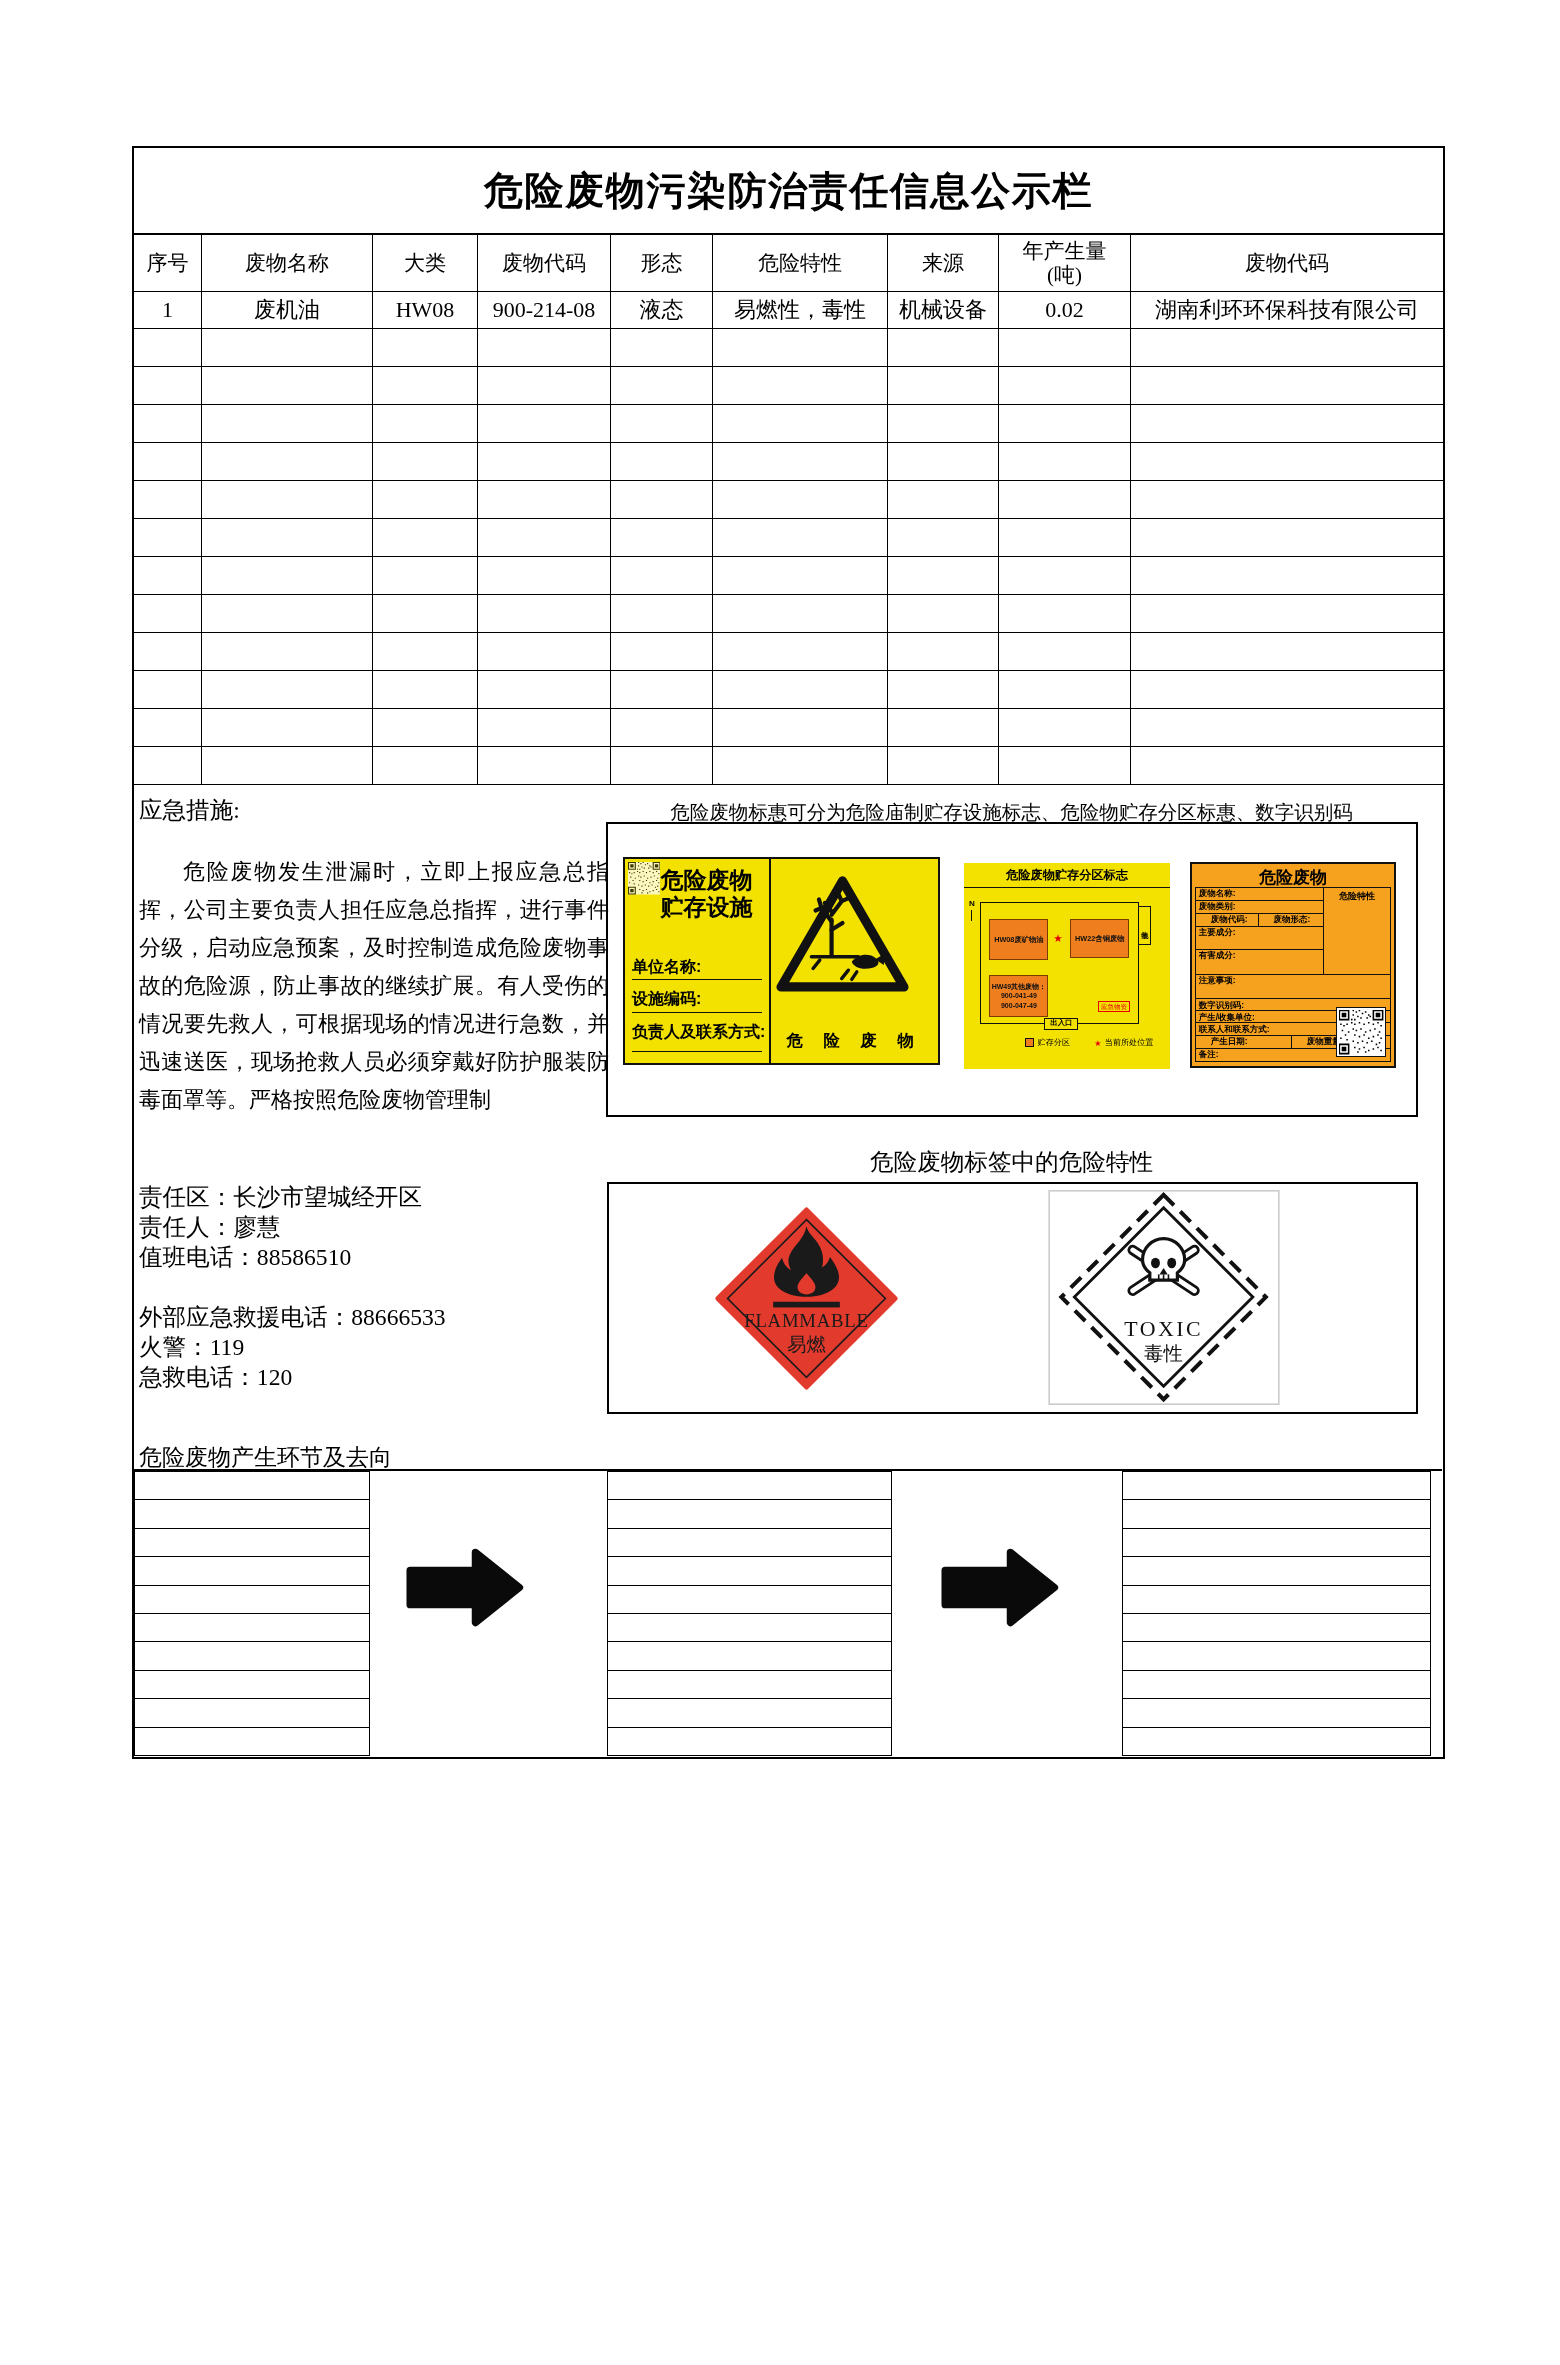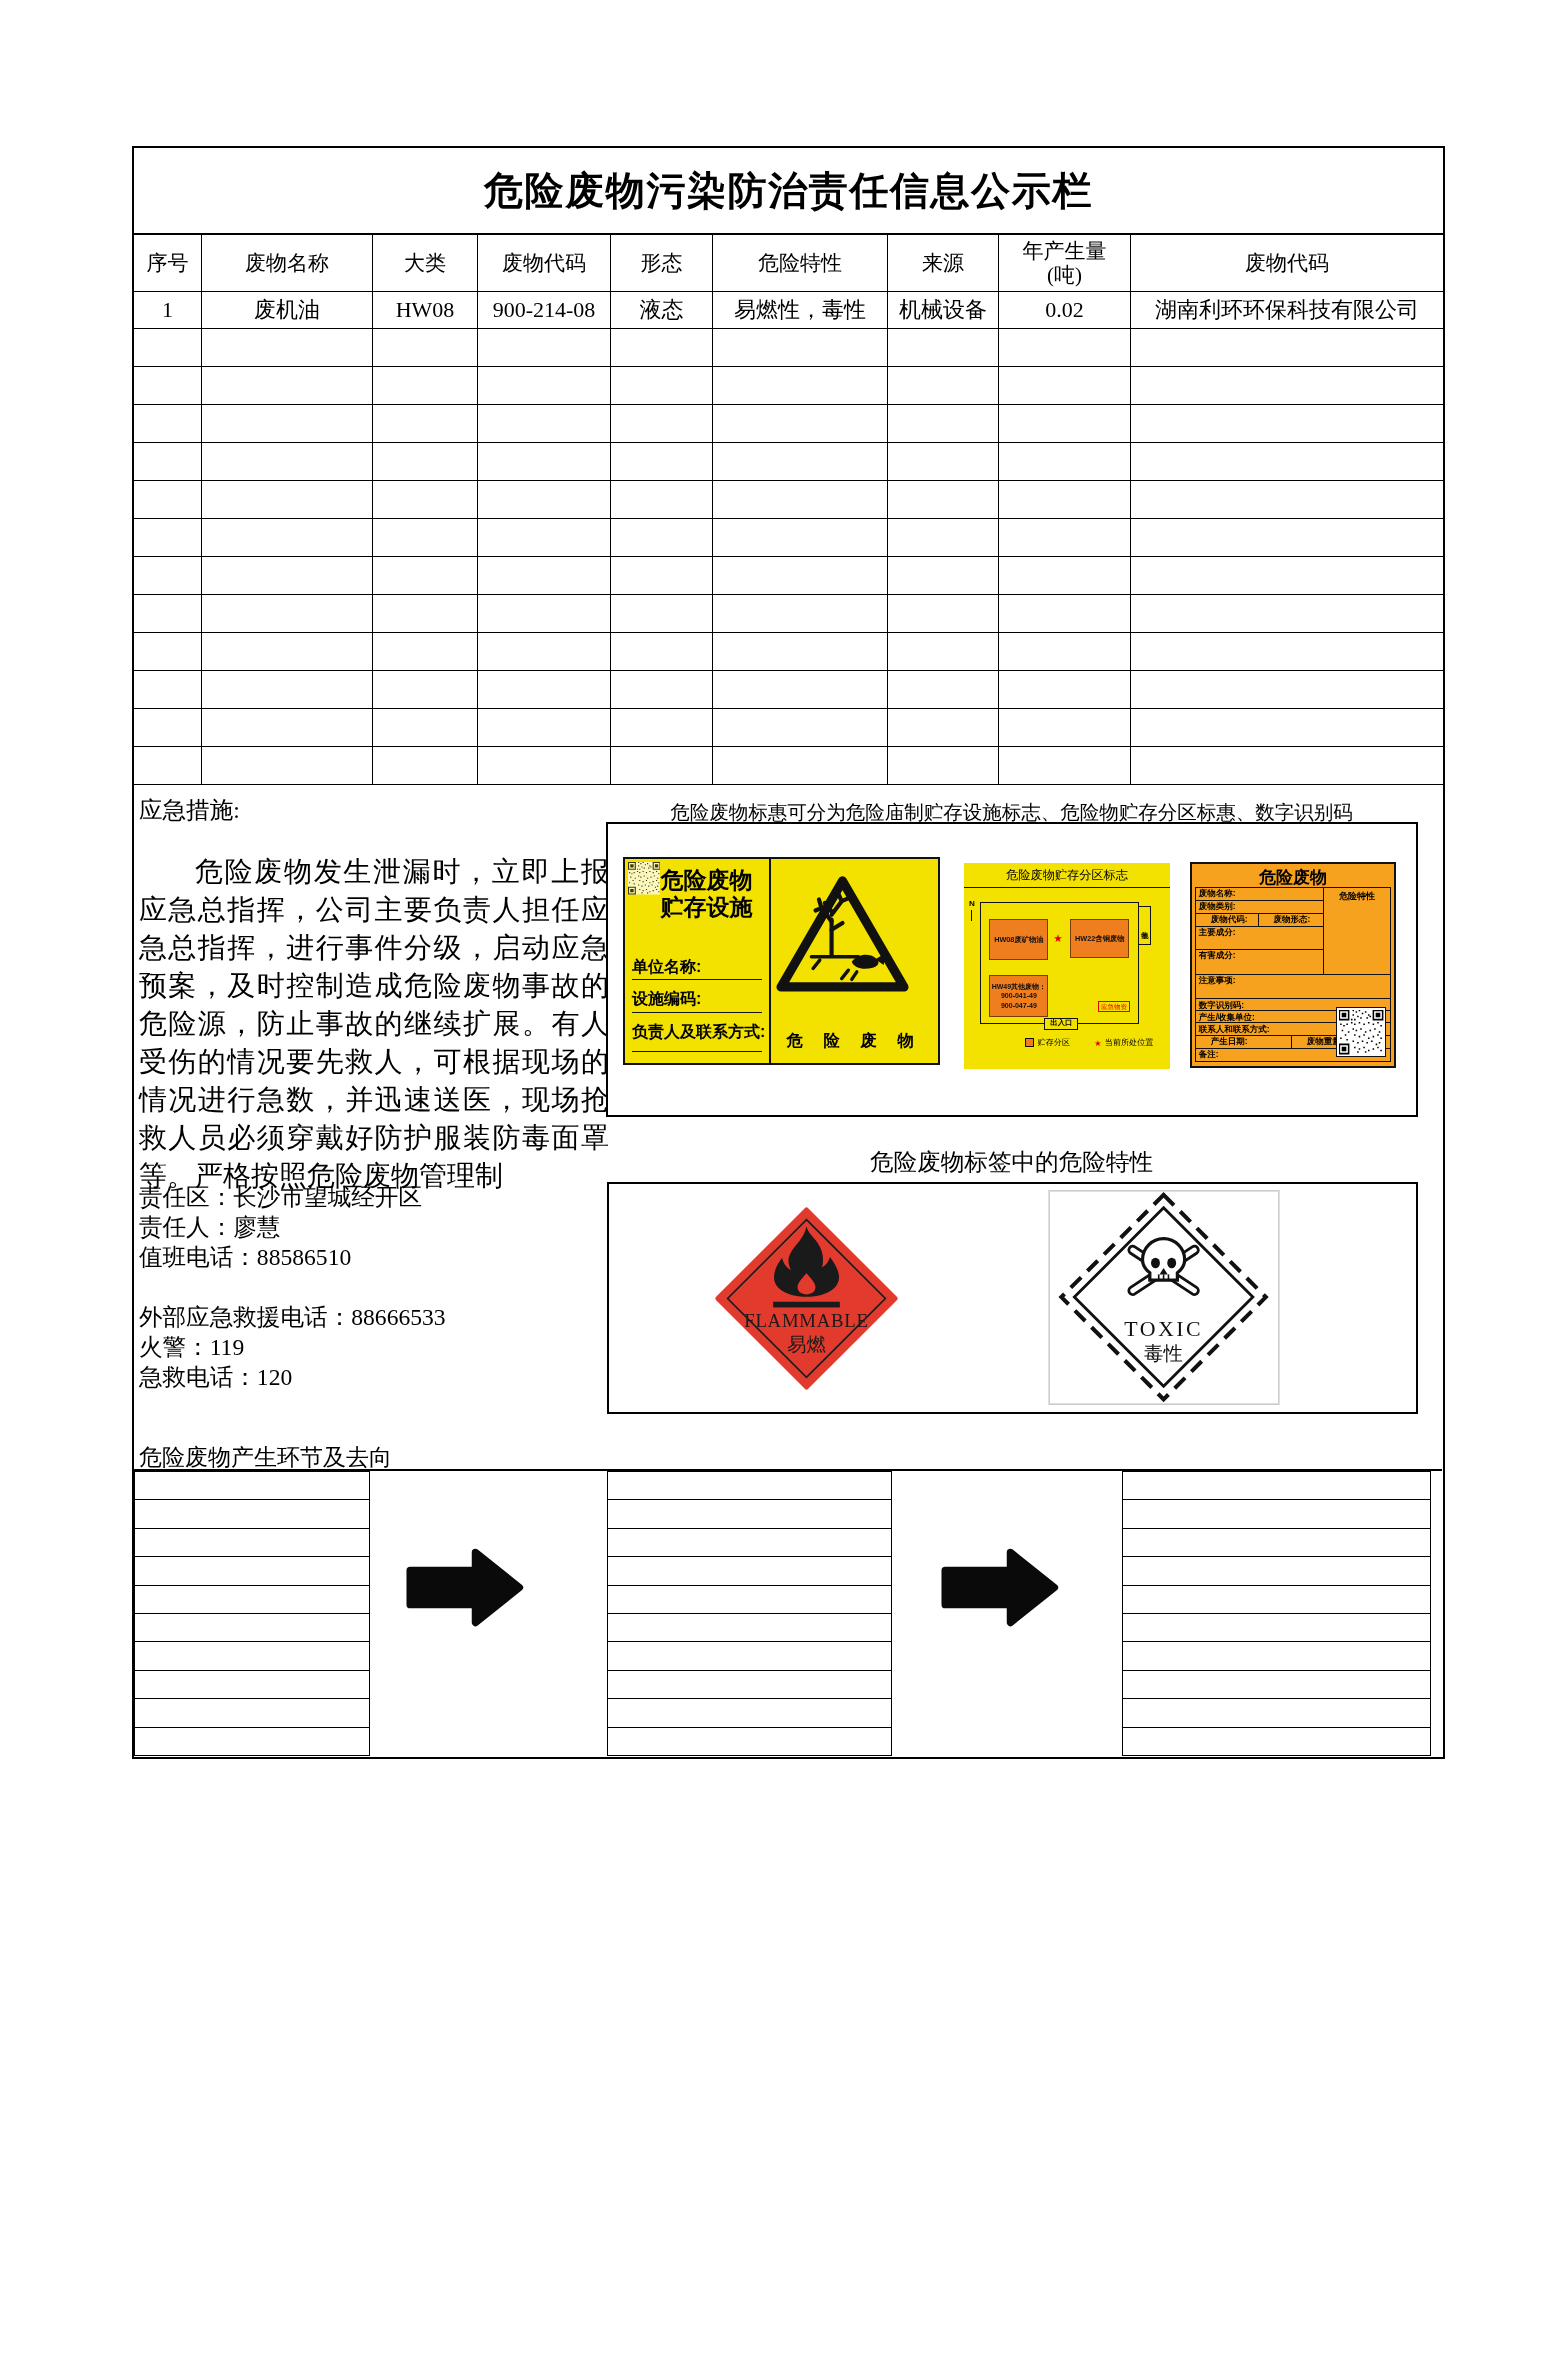"危险废物发生泄漏时，立即上报应急总指挥，公司主要负责人担任应急总指挥，进行事件分" .paragraph { font-size: 28px -> 22px }
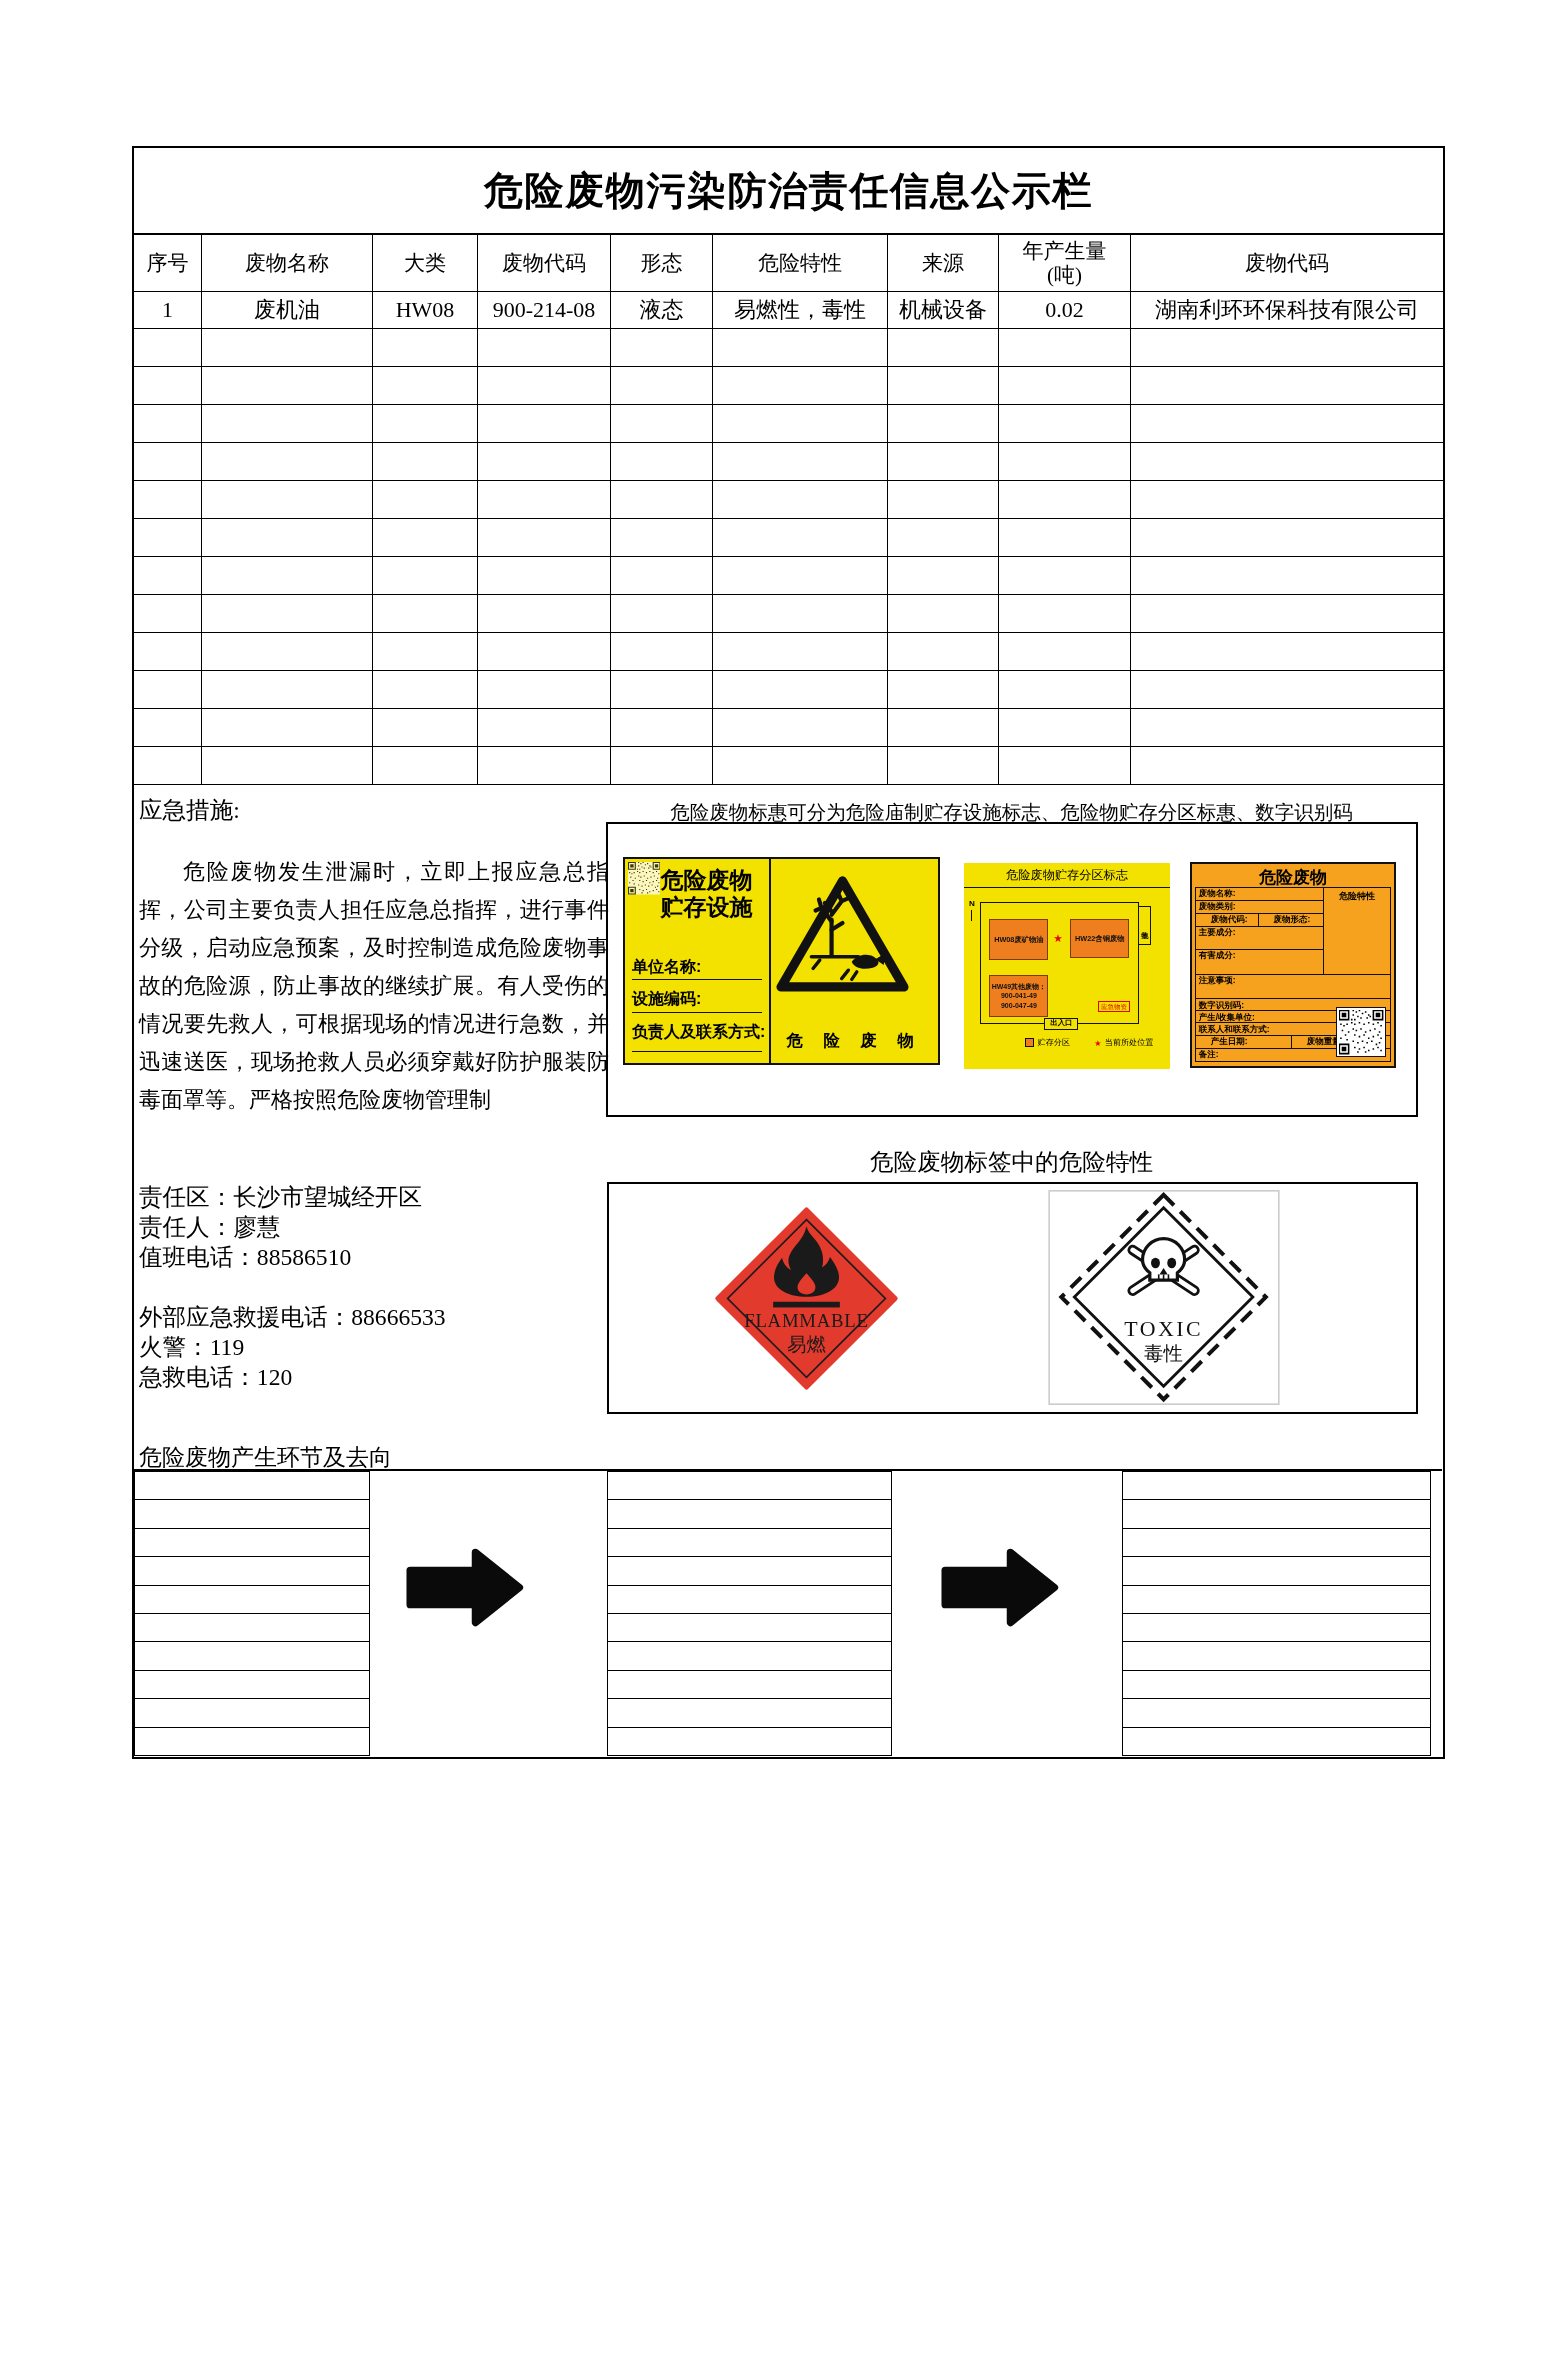"危险废物贮存分区标志" .l2-title { font-weight: normal -> bold }
